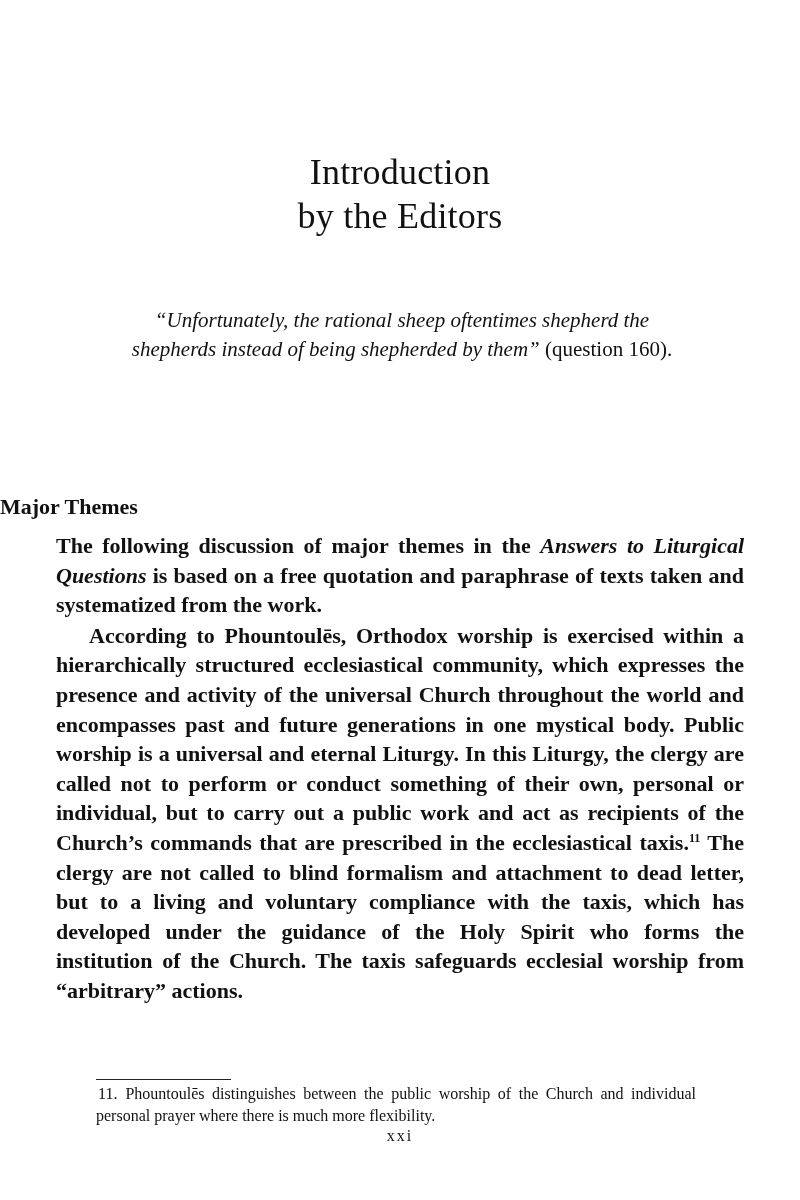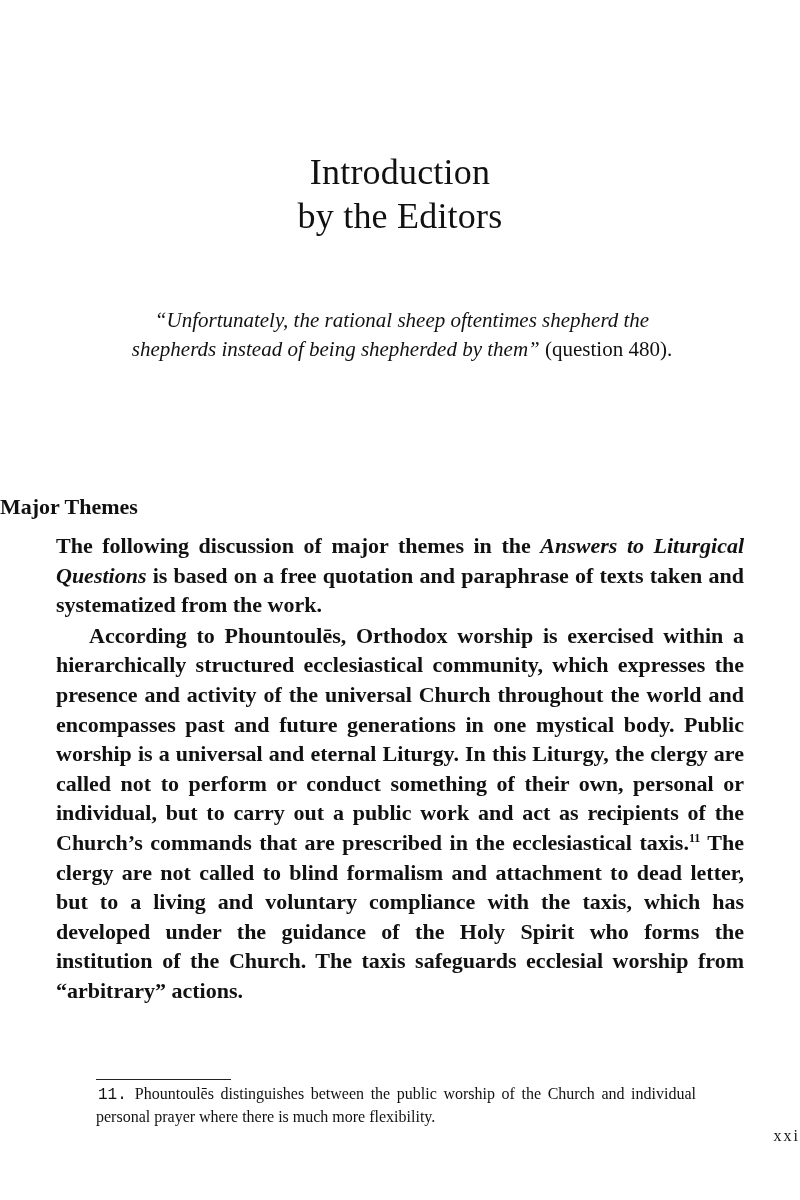"(question 480)." span { text: 480 -> 160 }
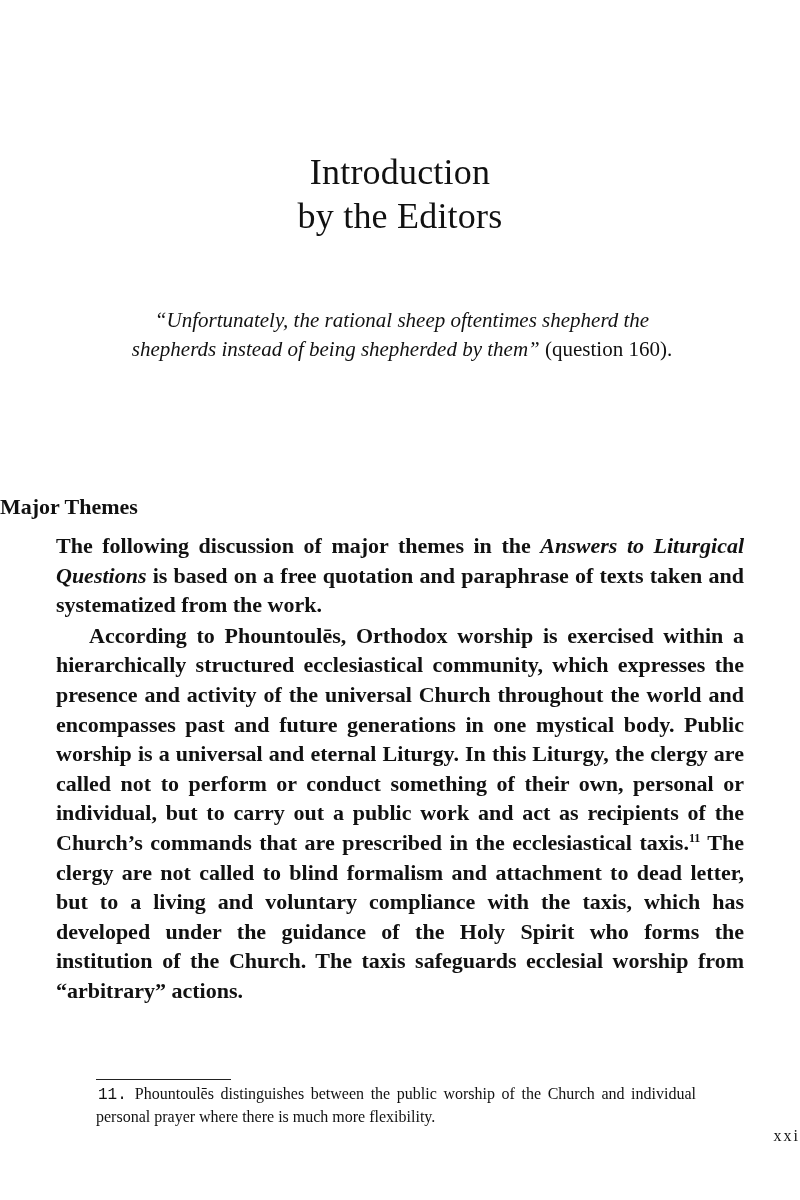"11." .footnote .num { font-family: Liberation Mono, monospace -> none }
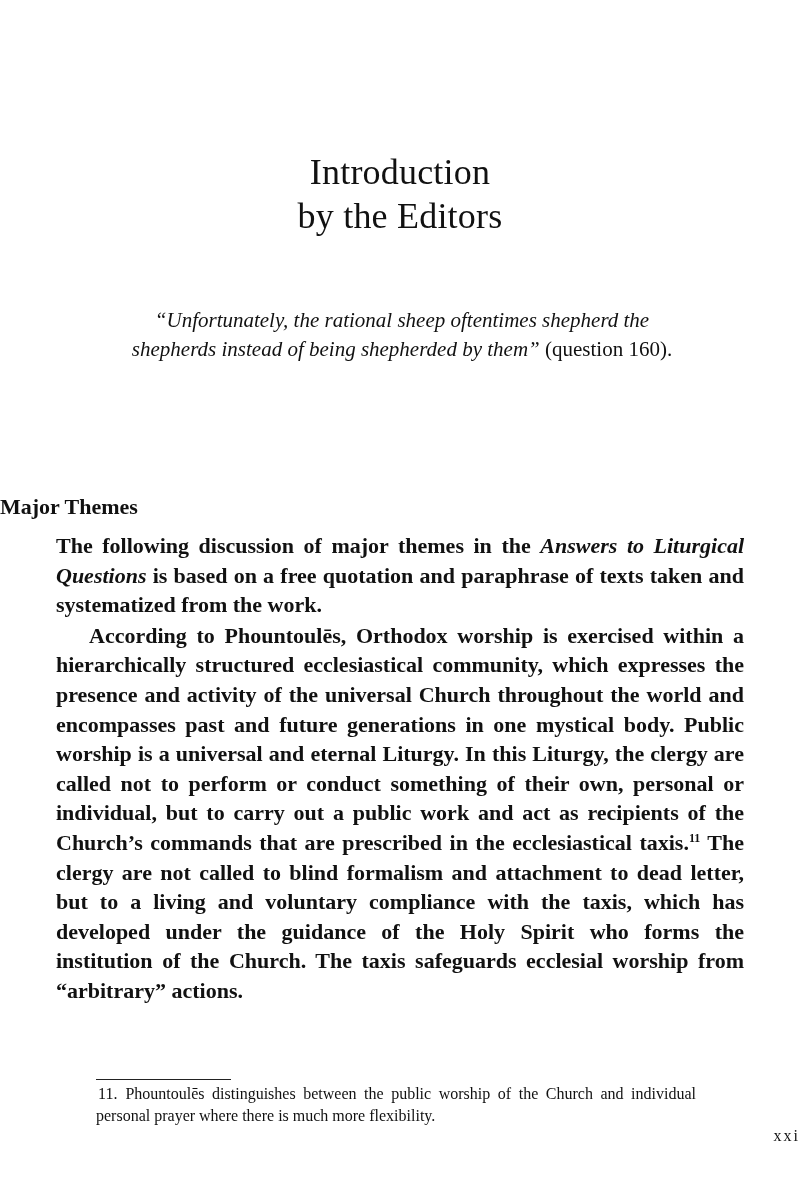"xxi" .page-number { text-align: right -> center }
